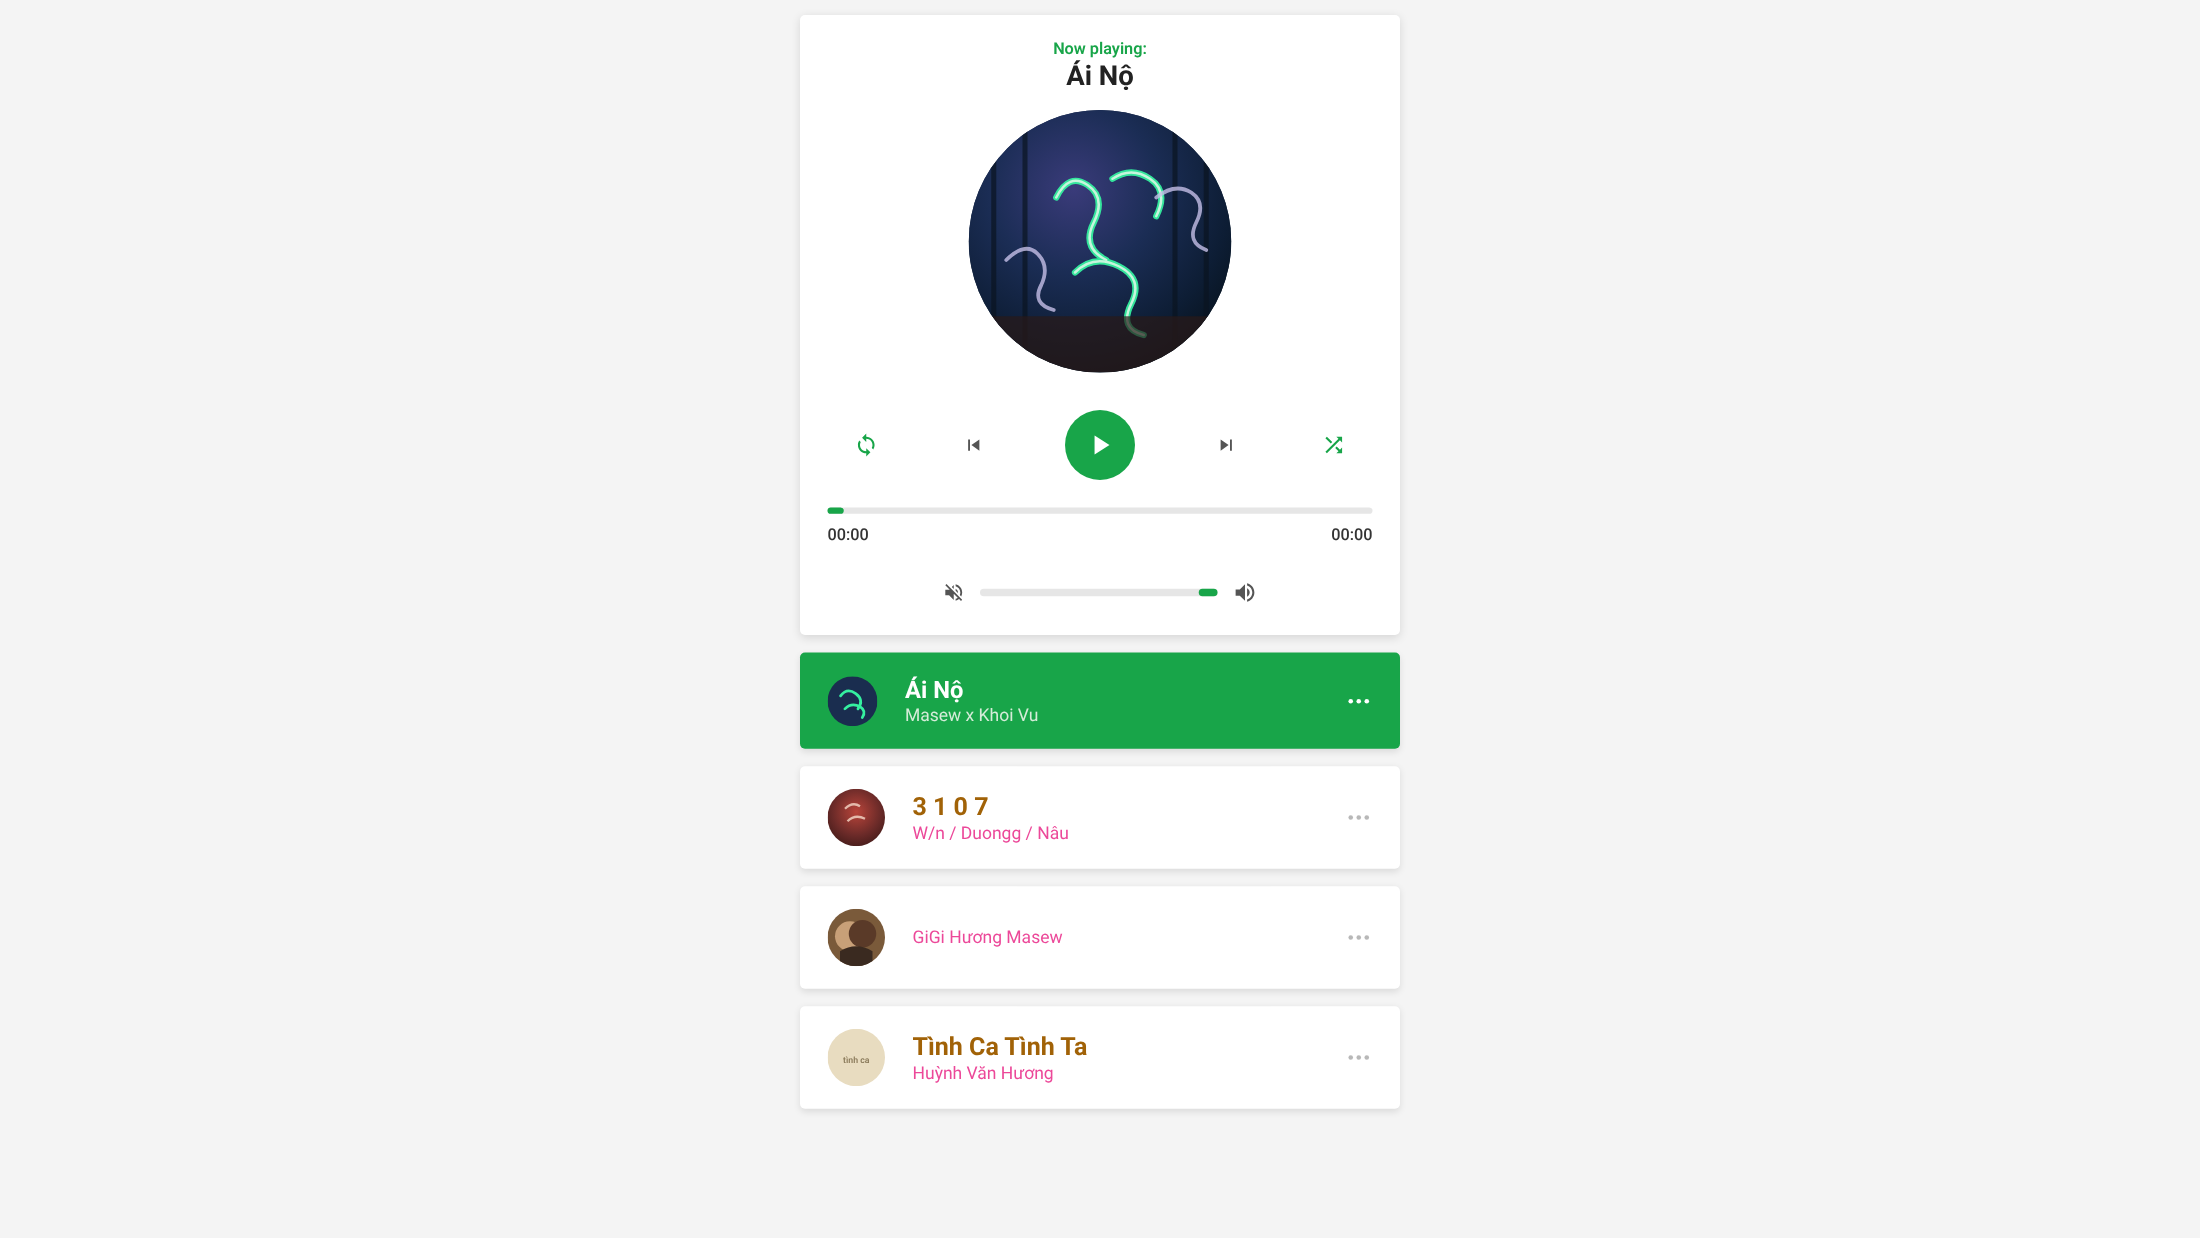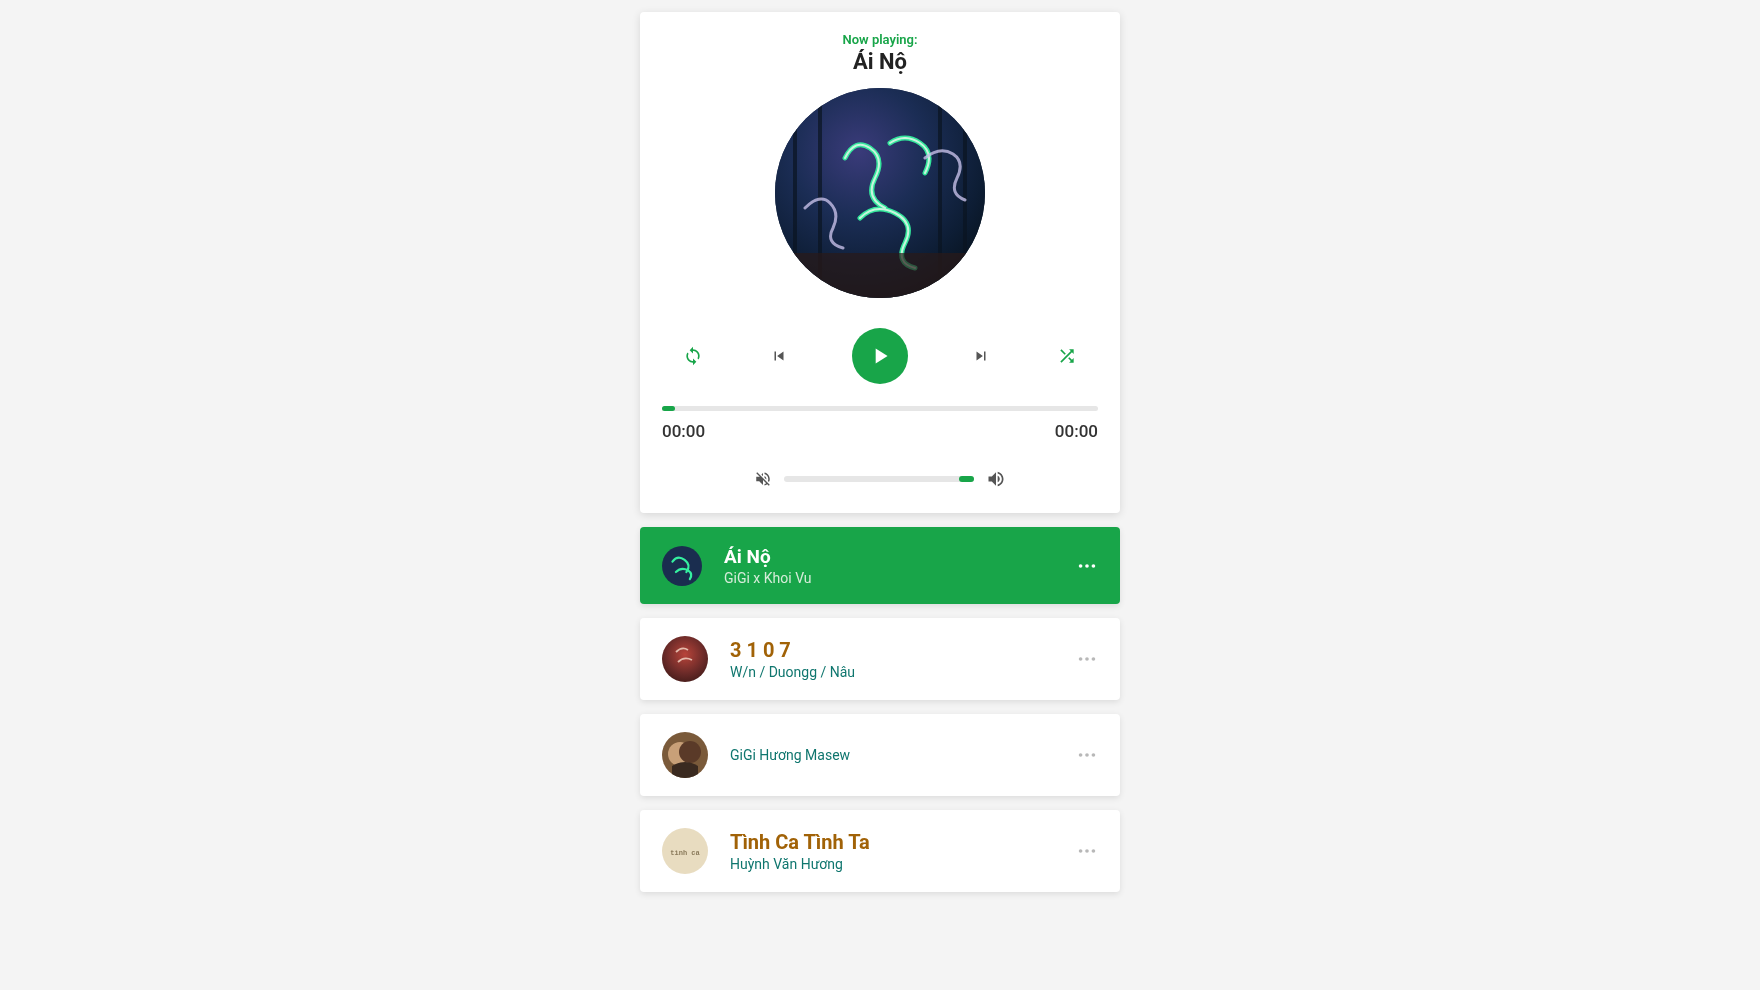"00:00" .time-row { font-size: 17px -> 13px }
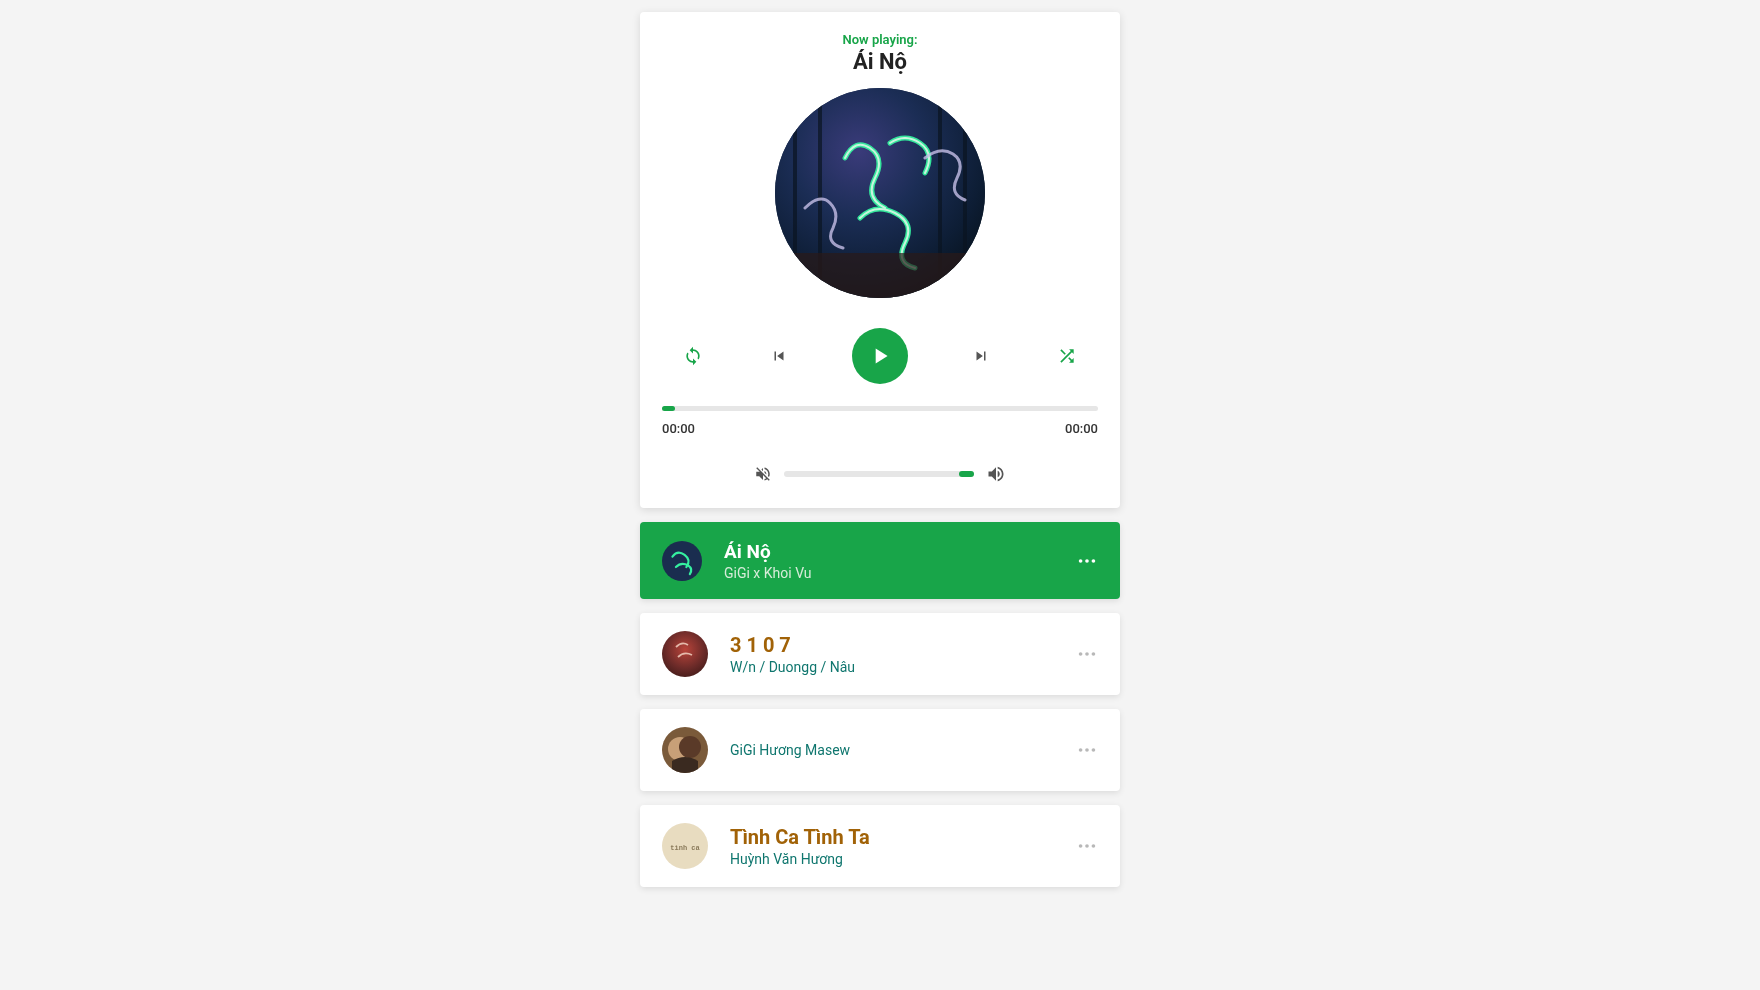"GiGi x Khoi Vu" div.song-artist { text: GiGi -> Masew }
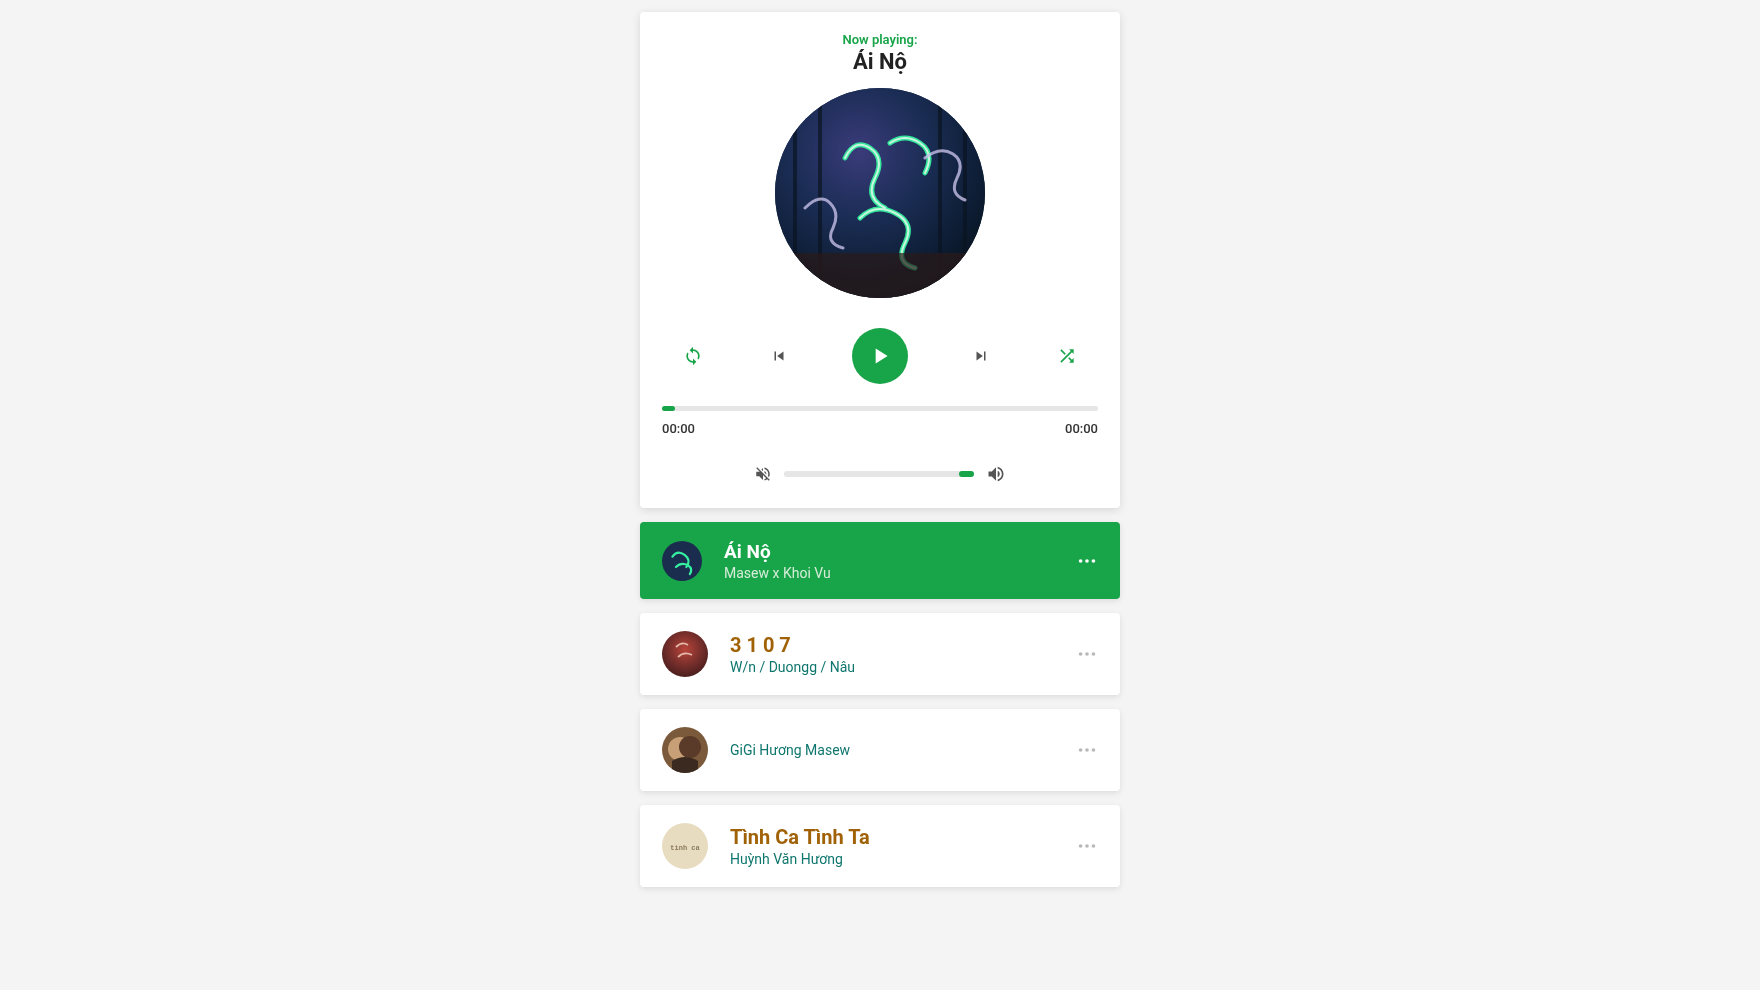"W/n / Duongg / Nâu" .song-artist { color: #0f766e -> #ec4899 }
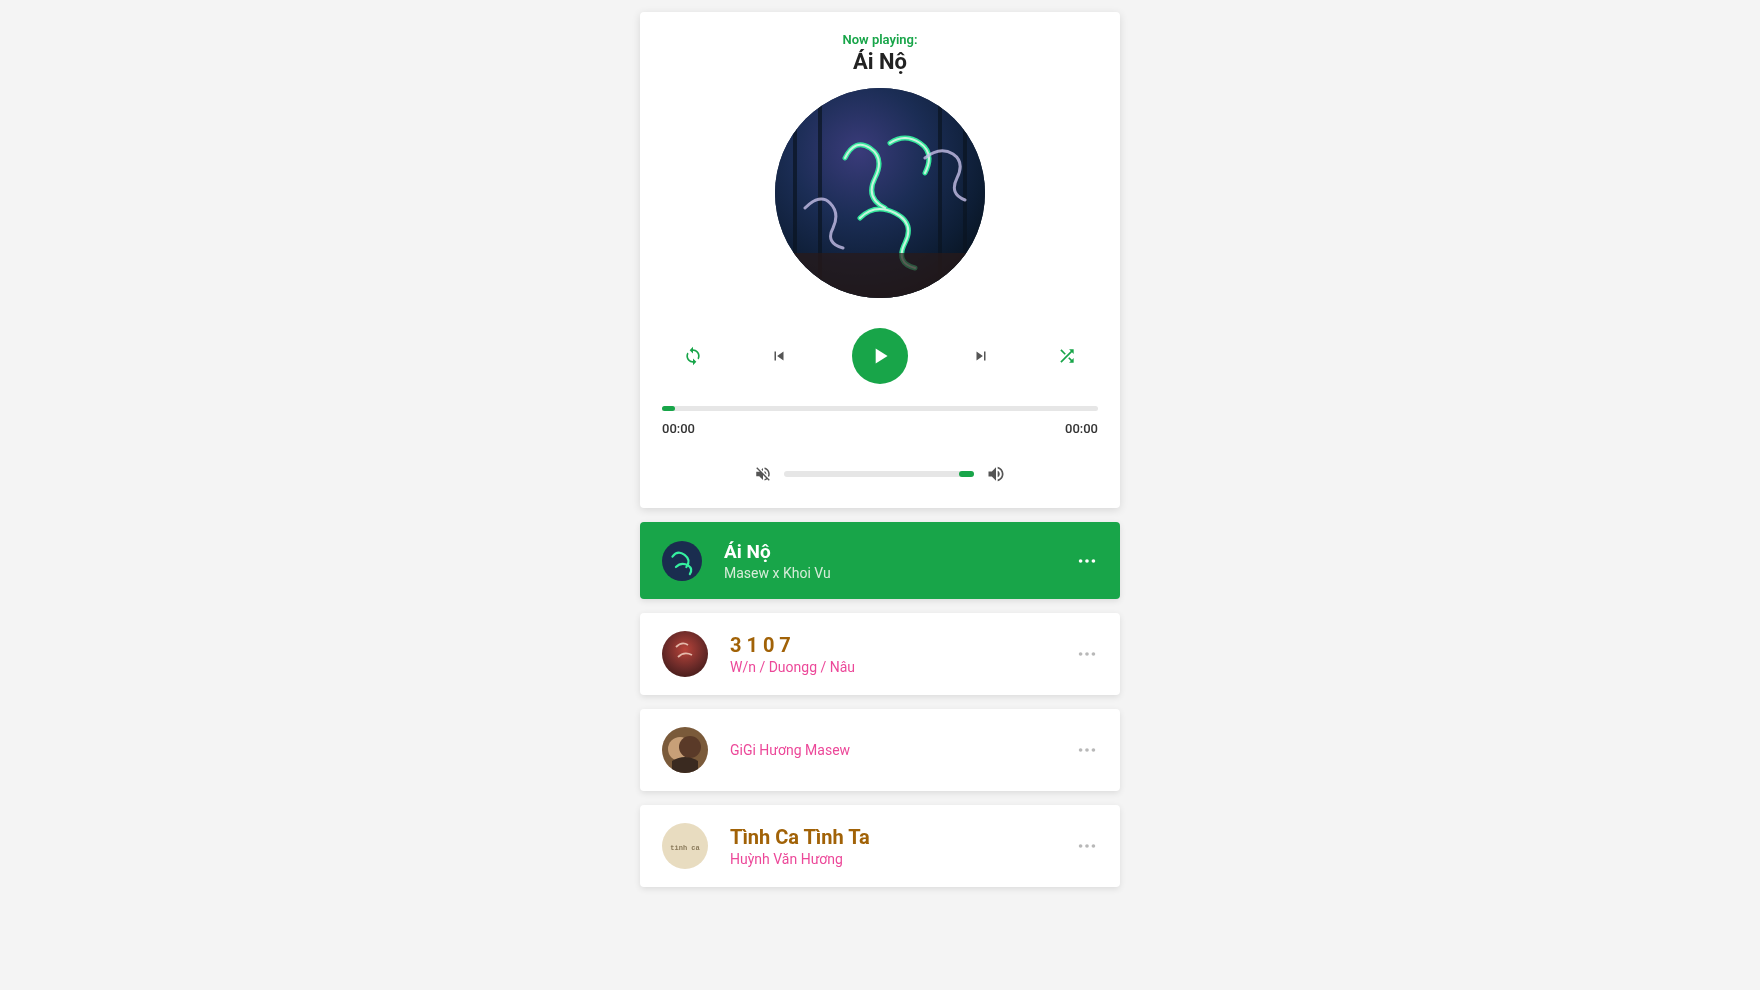"tình ca" .song-thumb { font-family: Liberation Mono, monospace -> none }
